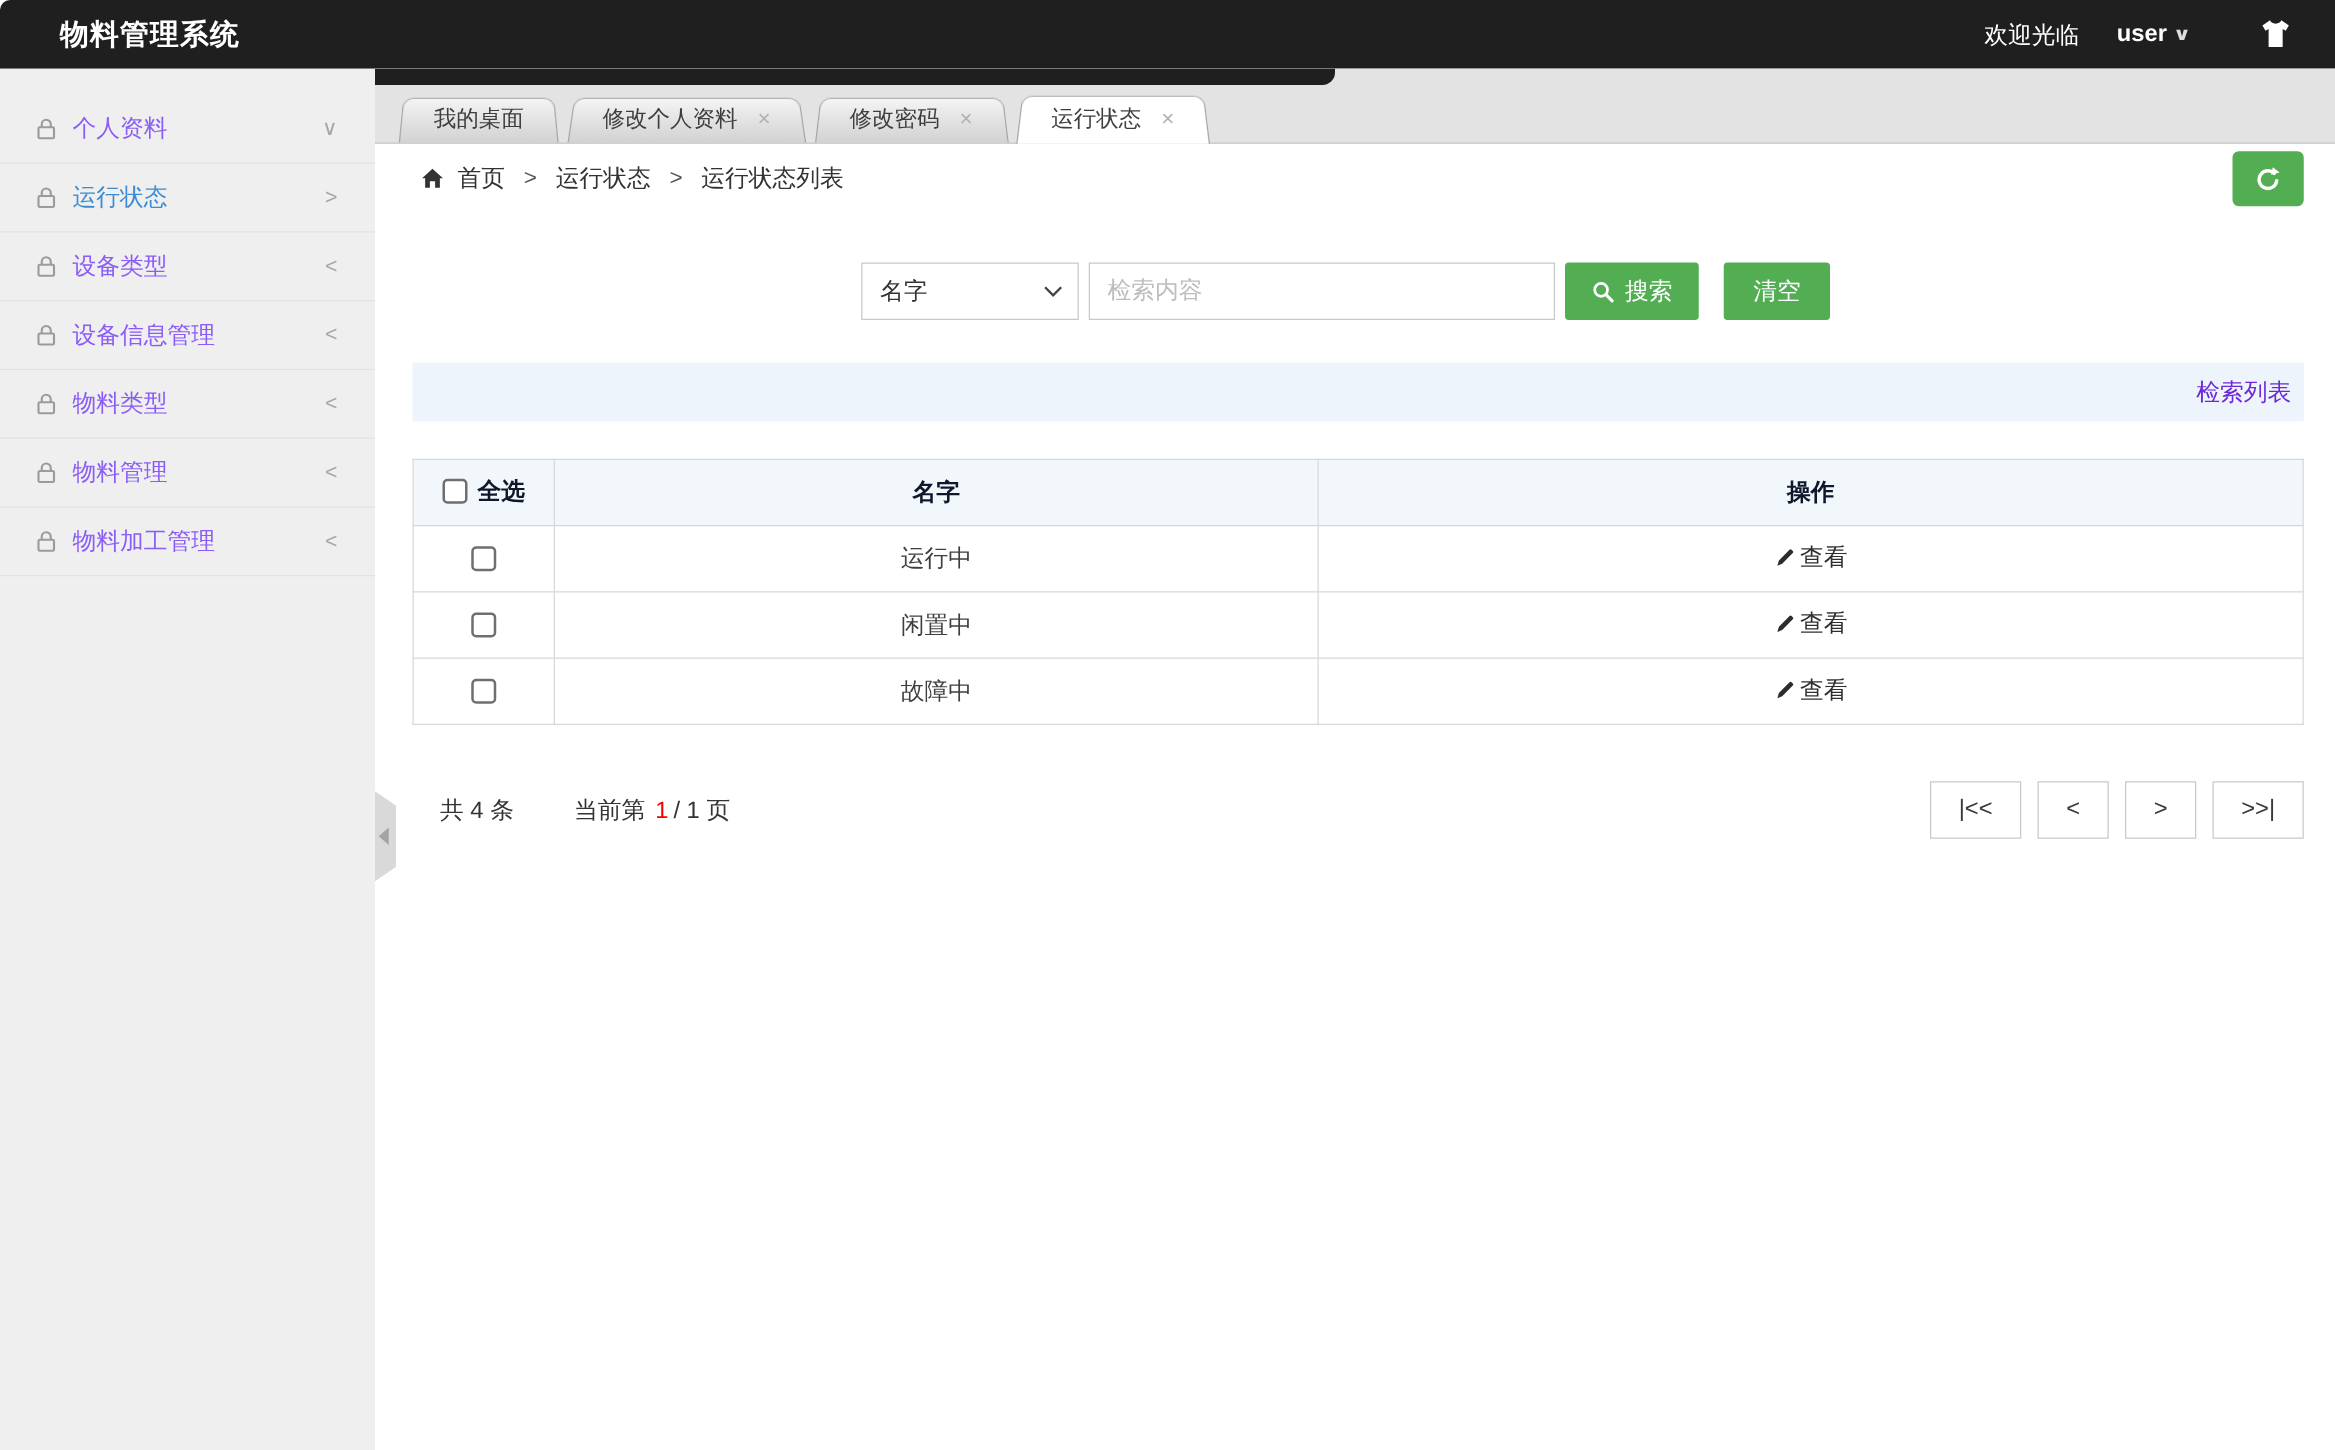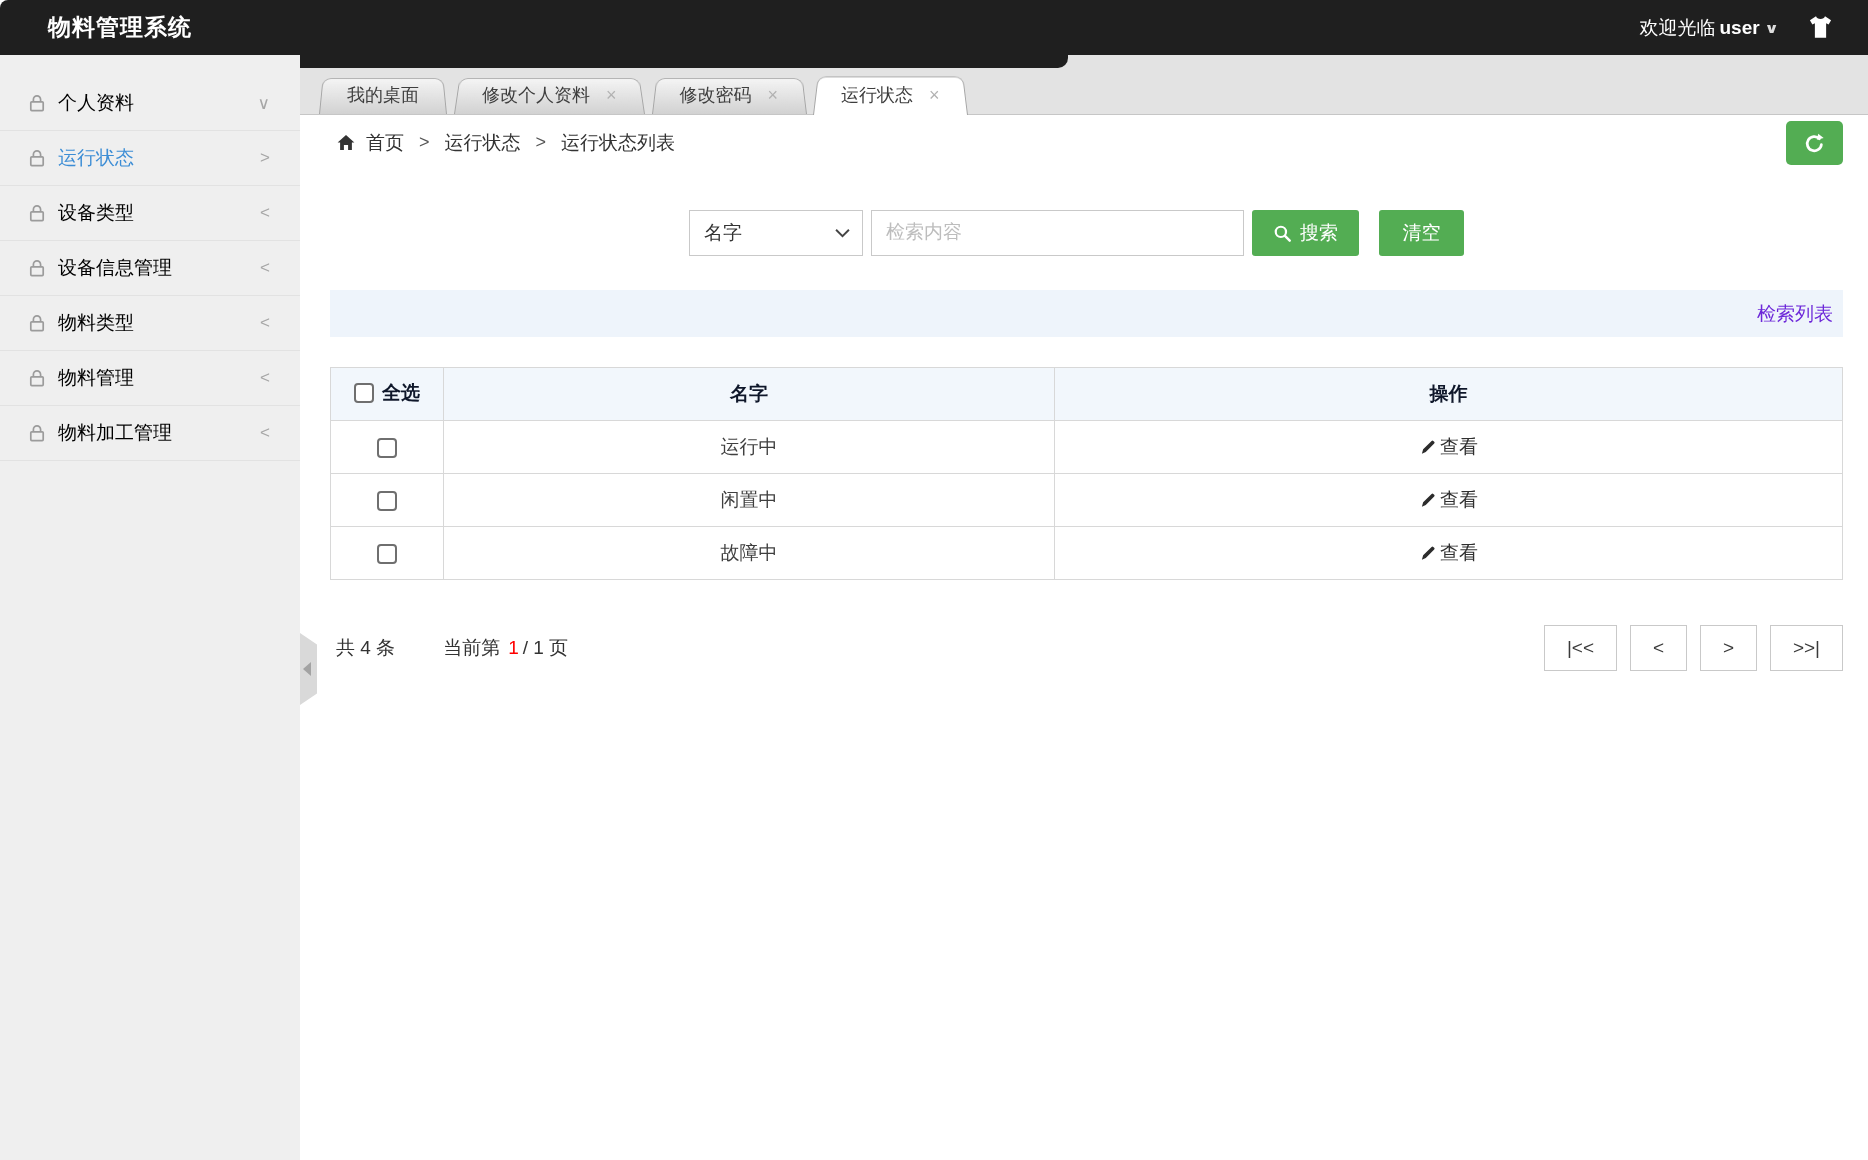"欢迎光临" .header-right { gap: 4px -> 30px }
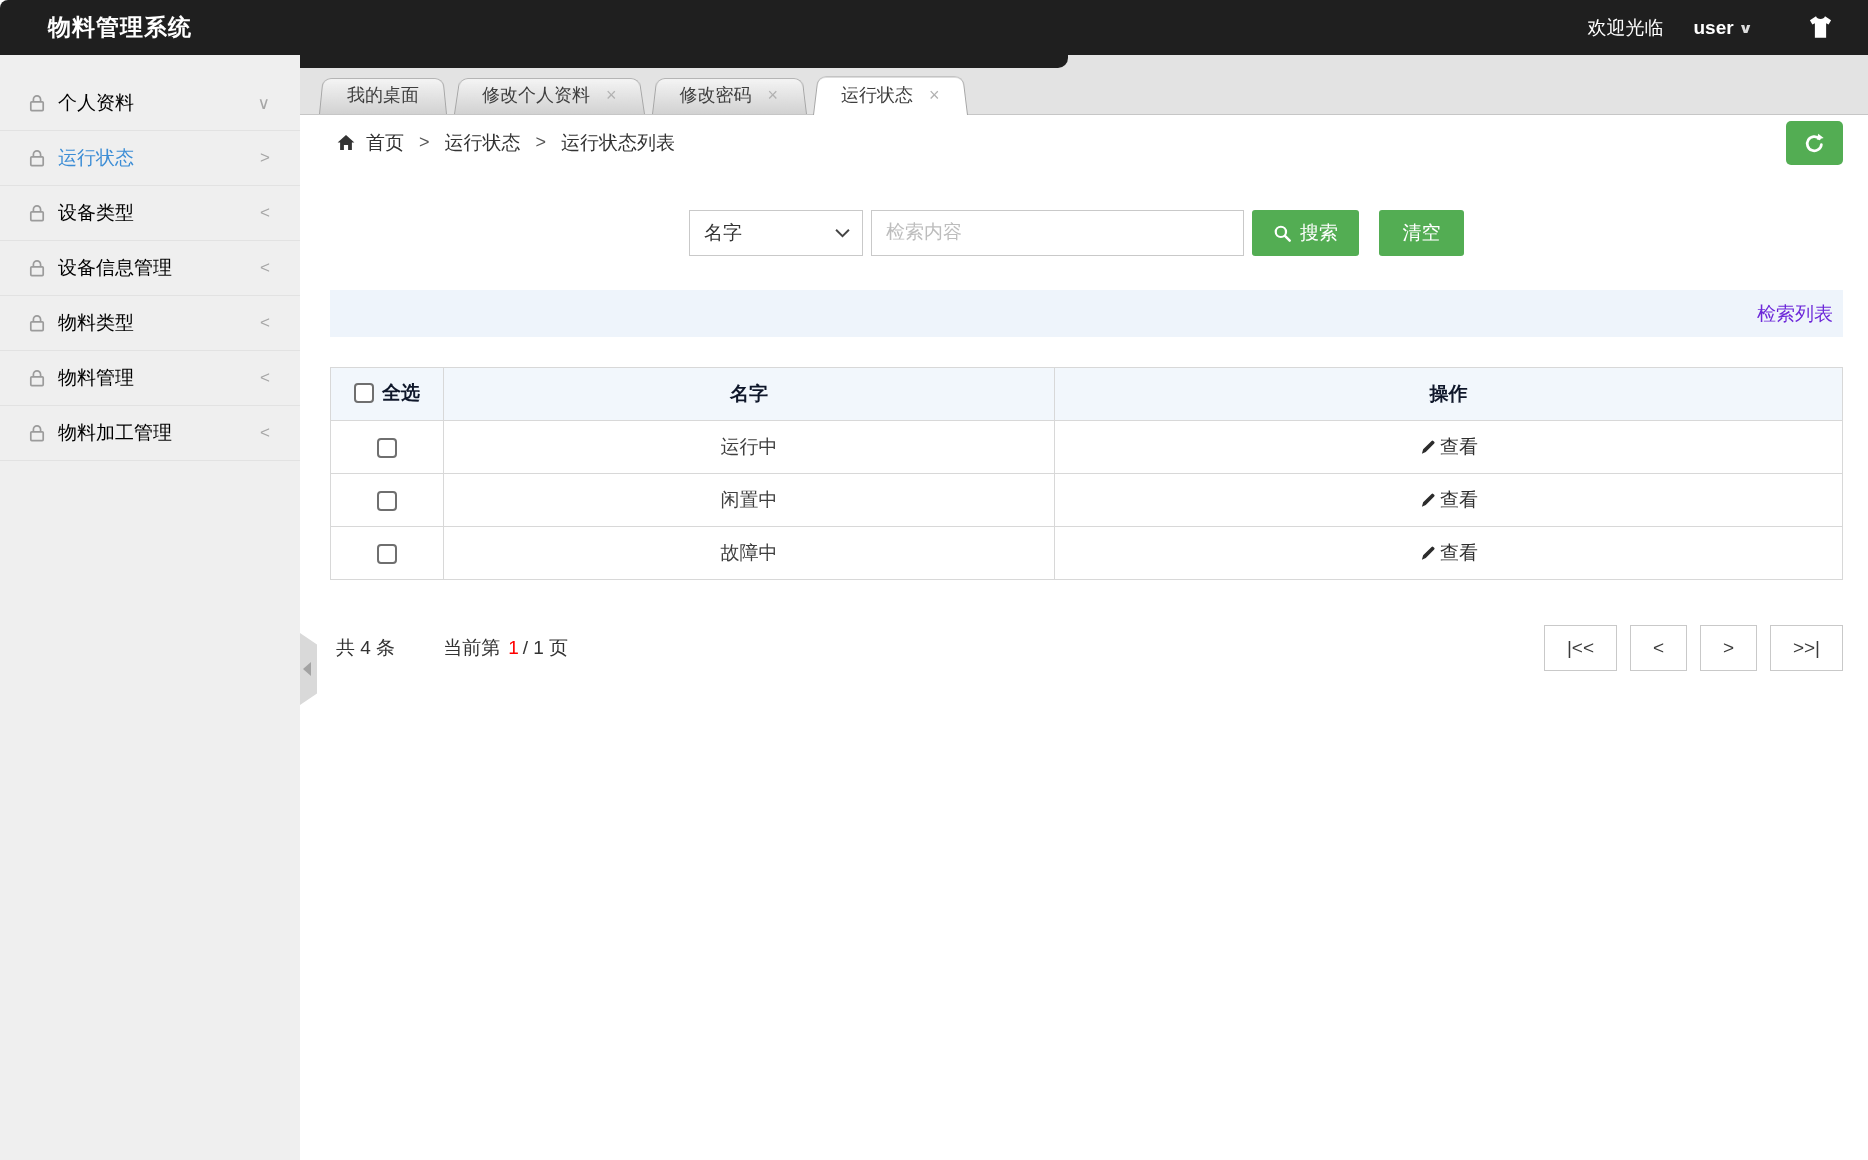"个人资料" .side-item .lbl { color: #000000 -> #8b5cf6 }
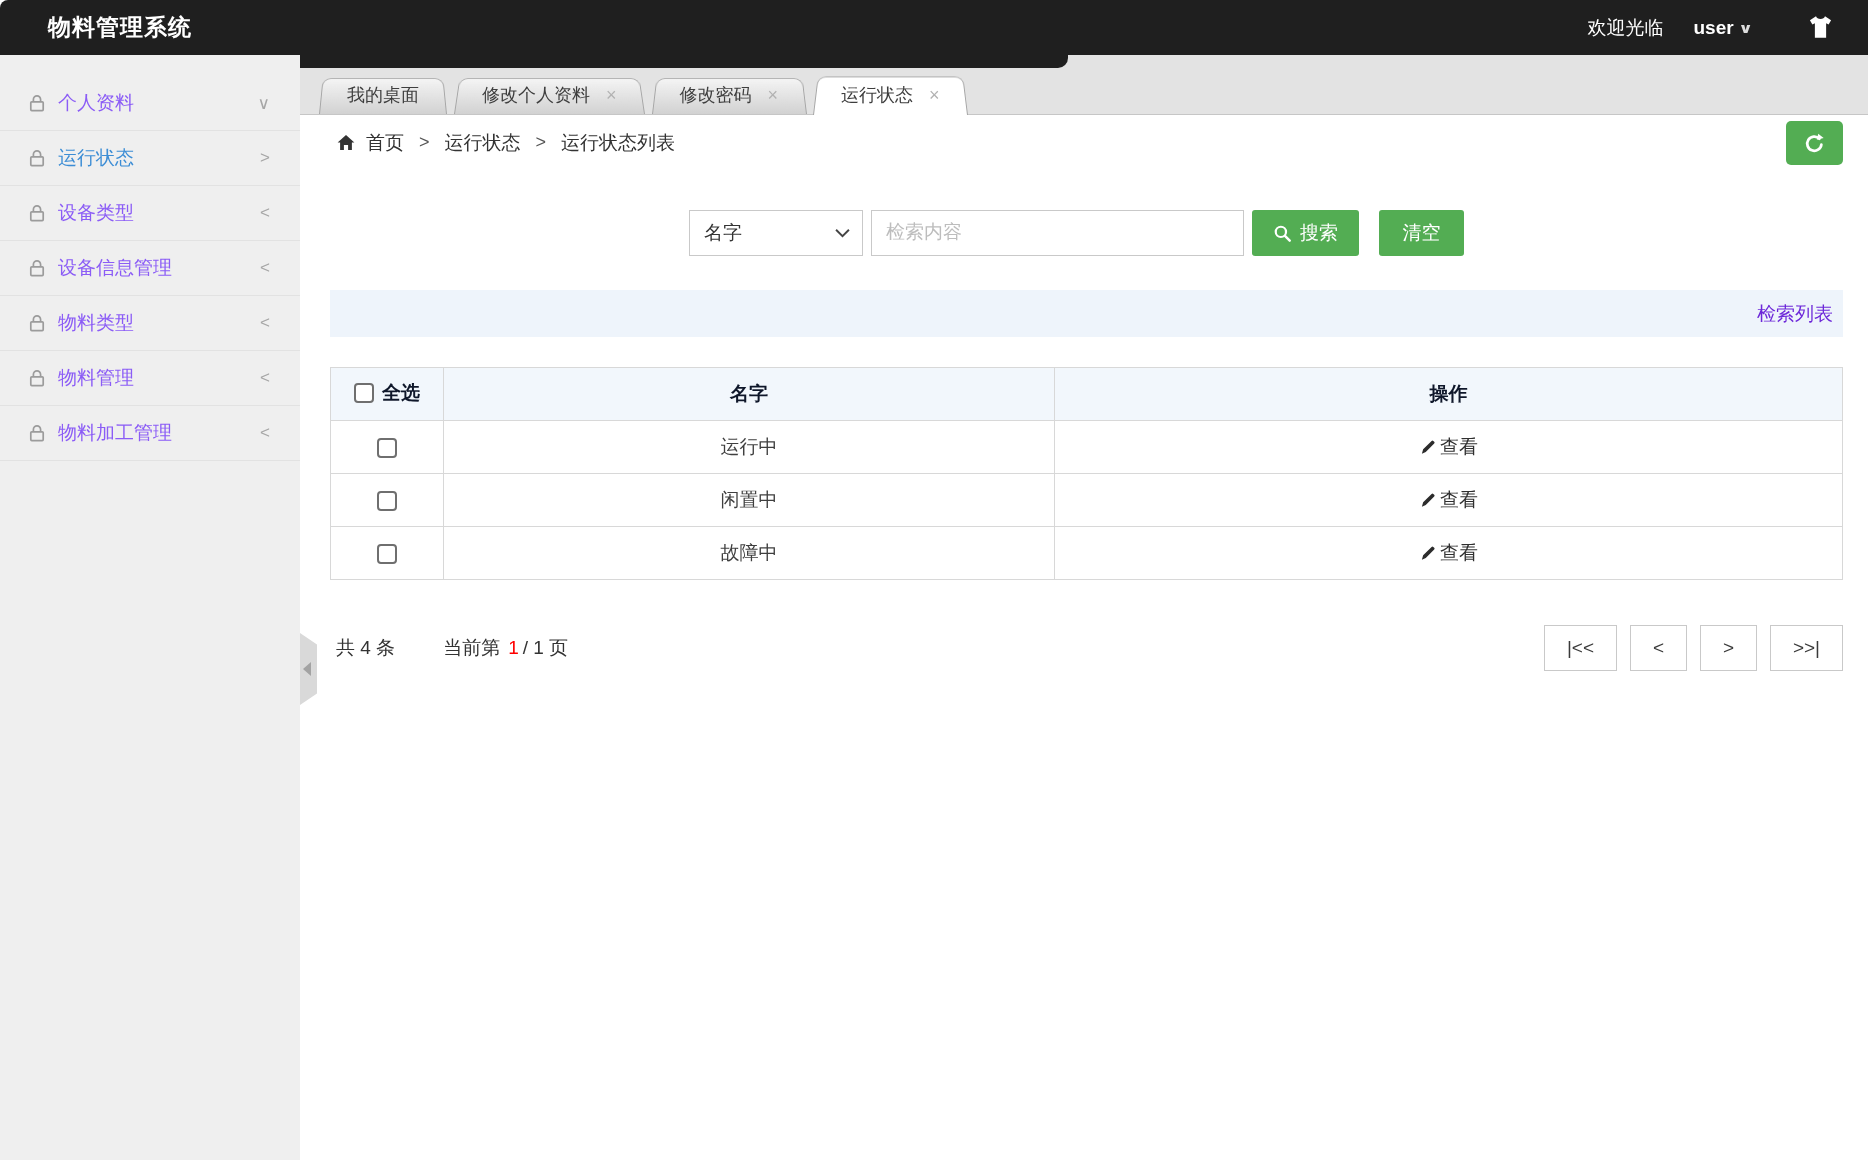"共 4 条" .pg-total { margin-left: 6px -> 22px }
